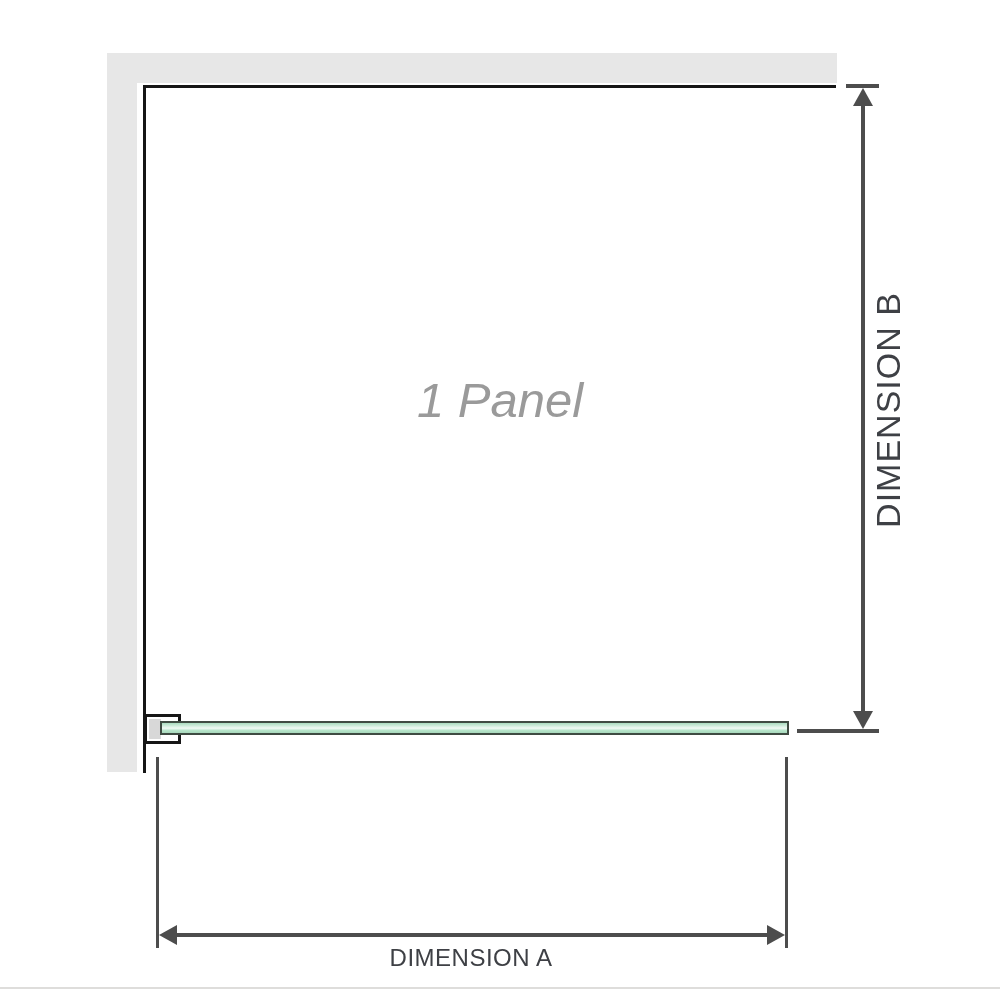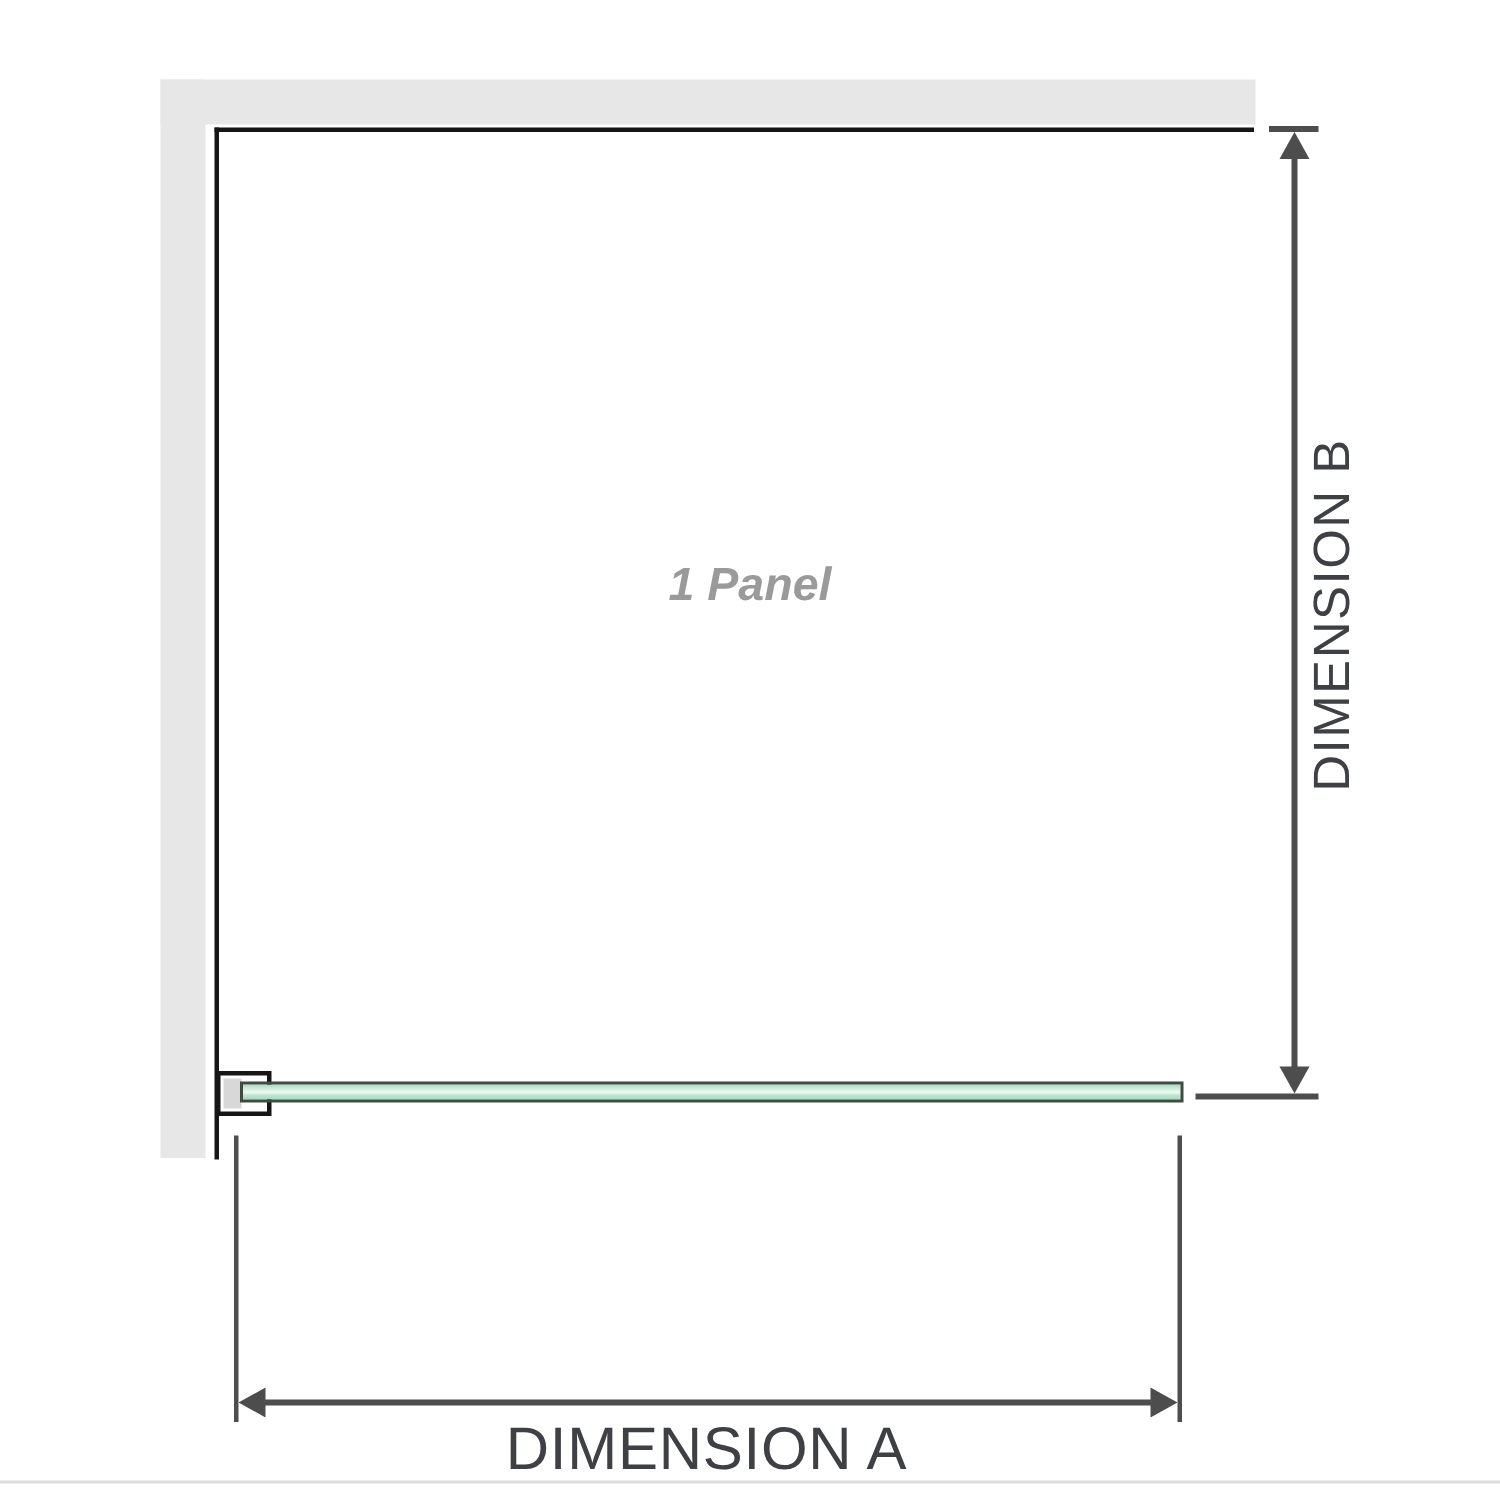"1 Panel" .panel-label { font-size: 31px -> 49px; font-weight: 700 -> 400 }
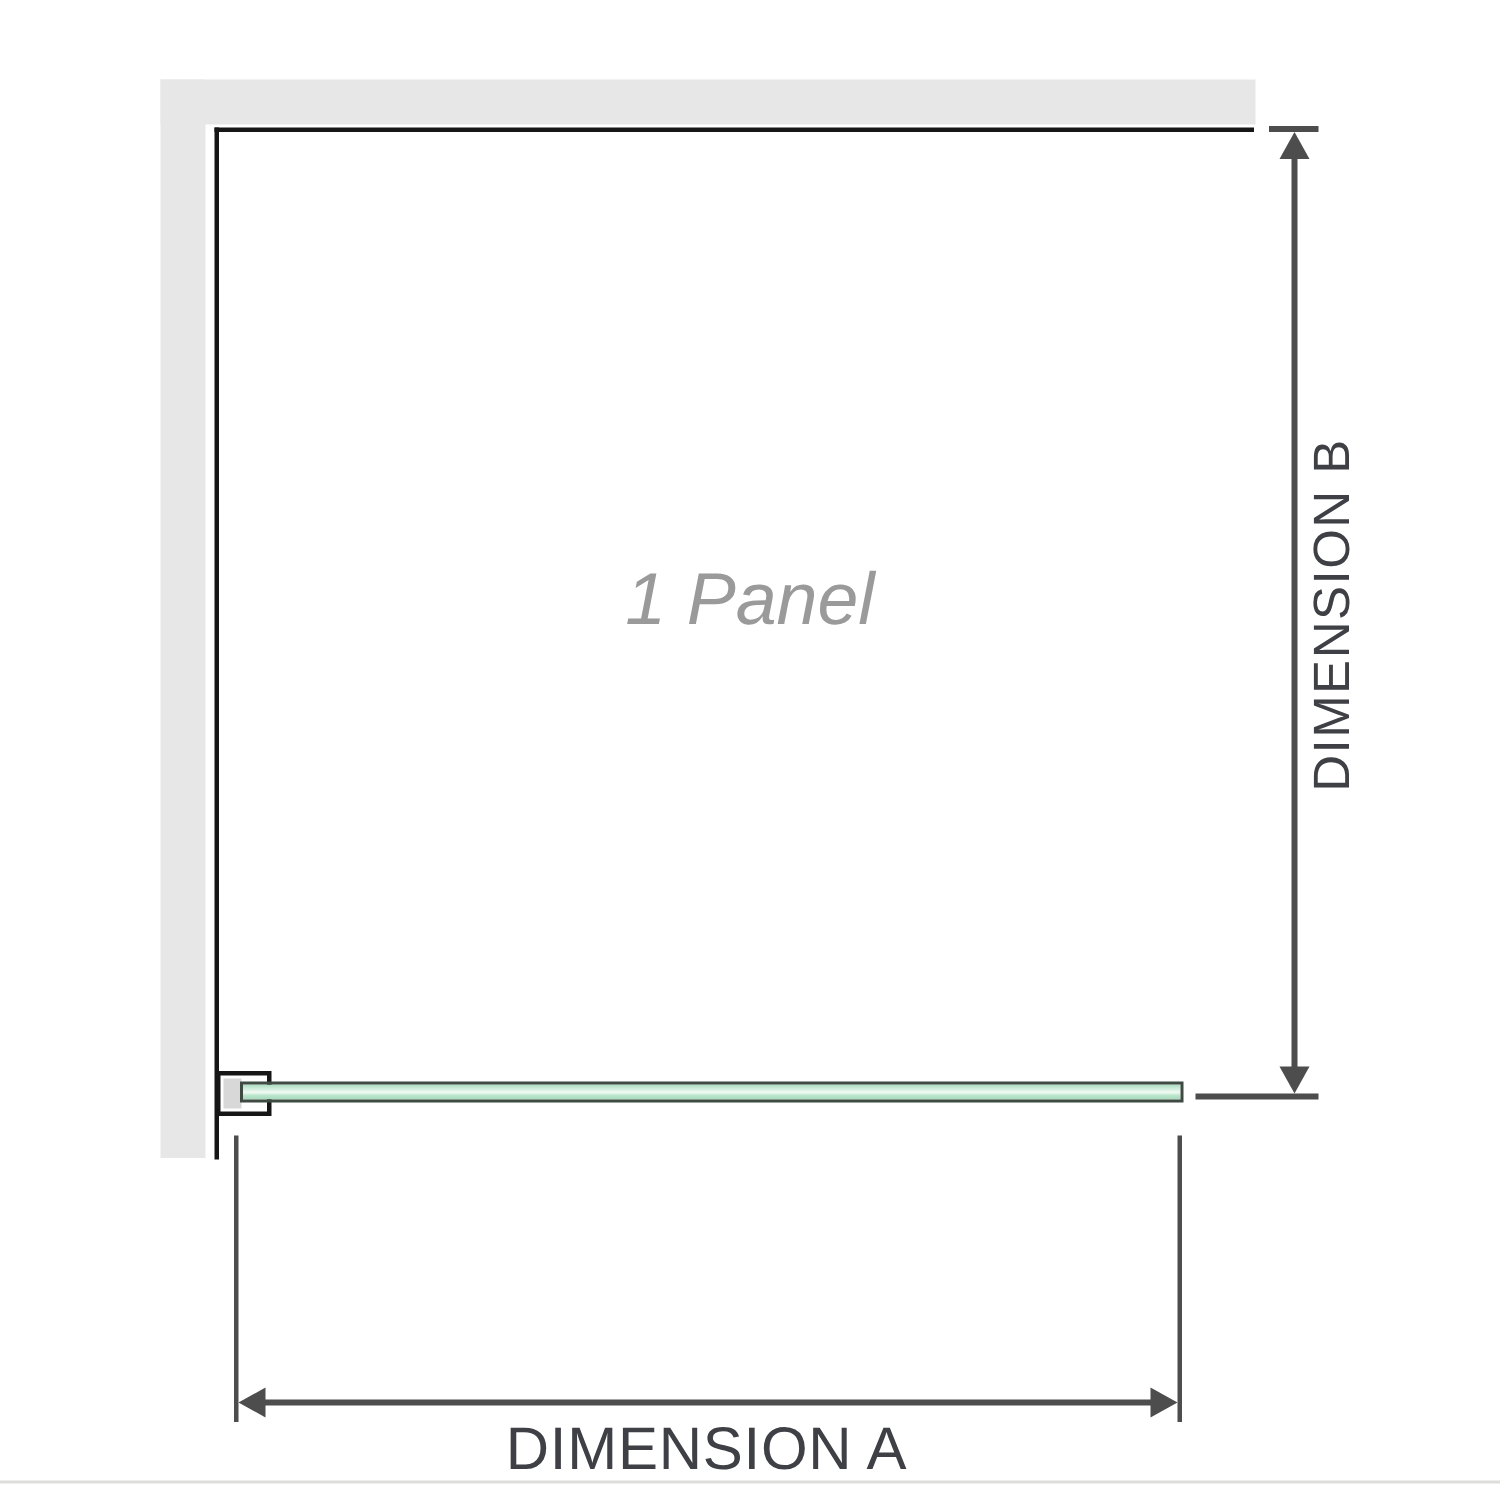"DIMENSION A" .dima-label { font-size: 40px -> 24px }
